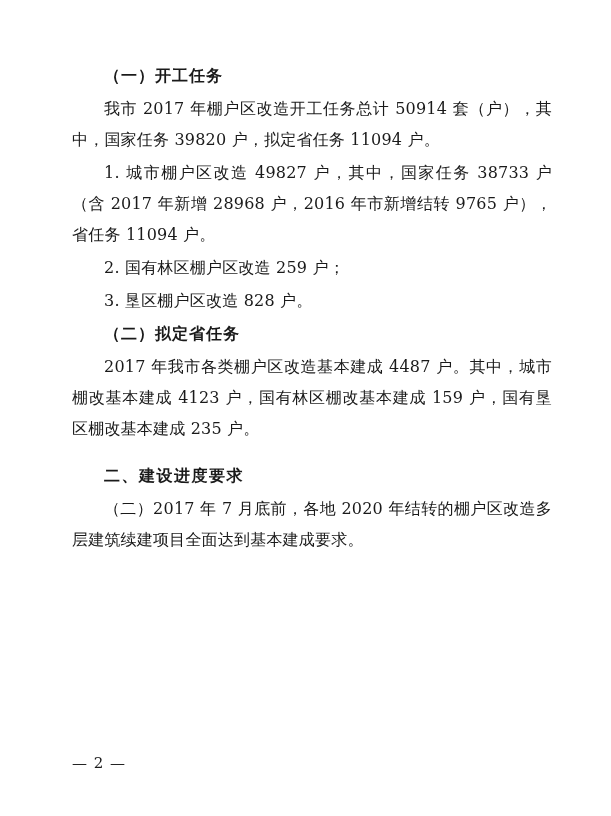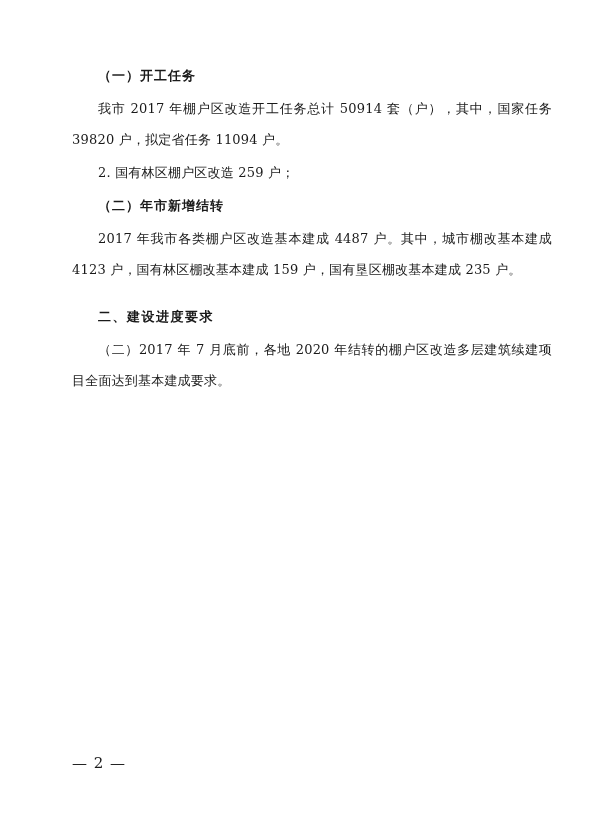"（一）开工任务" p { font-size: 13px -> 16px }
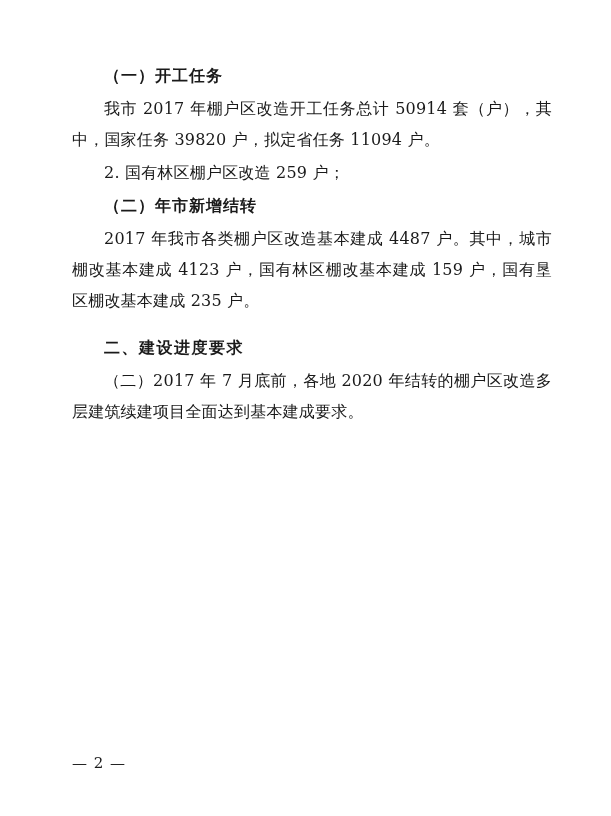"1. 城市棚户区改造 49827 户，其中，国家任务 38733" p.indent { html: none -> <p>1. 城市棚户区改造 49827 户，其中，国家任务 38733 户（含 2017 年新增 28968 户，2016 年市新增结转 9765 户），省任务 11094 户。</p> }
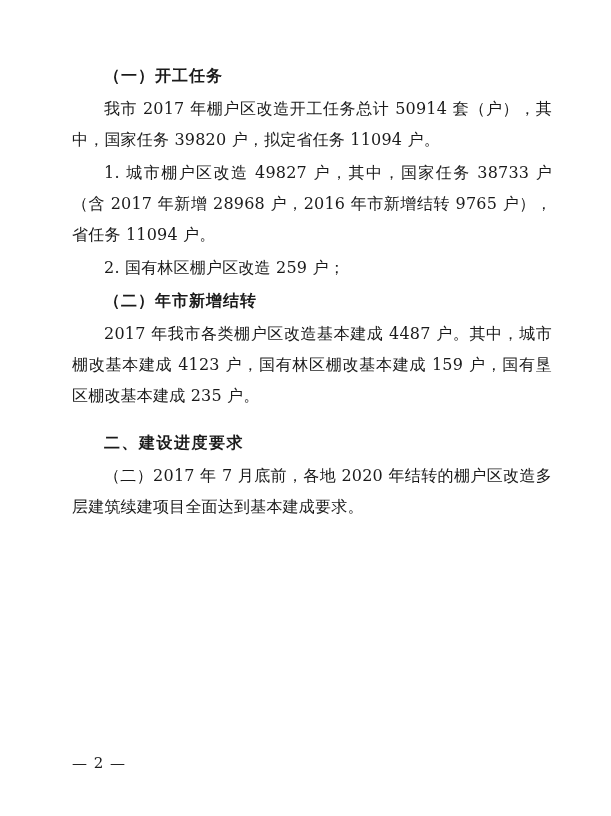"3. 垦区棚户区改造 828 户。" p.indent { html: none -> <p>3. 垦区棚户区改造 828 户。</p> }
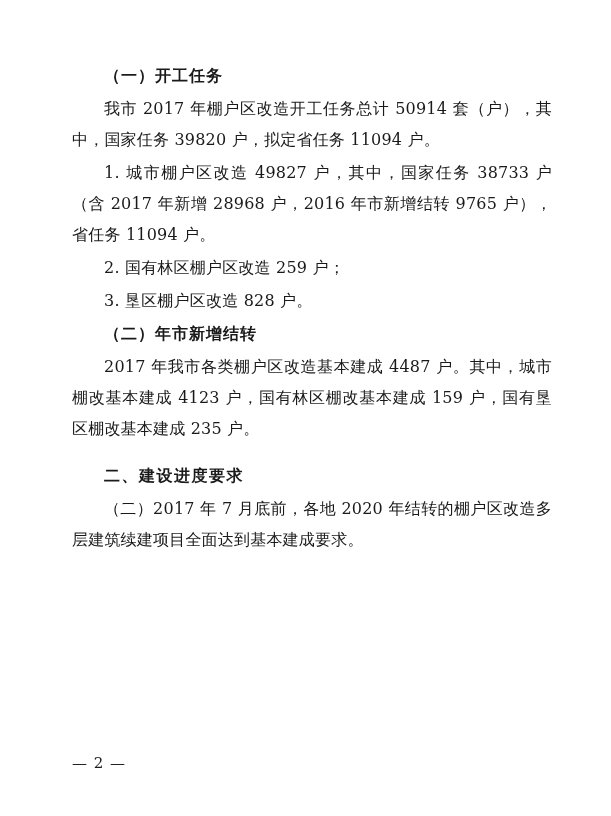"（二）年市新增结转" p.heading { text: 年市新增结转 -> 拟定省任务 }
